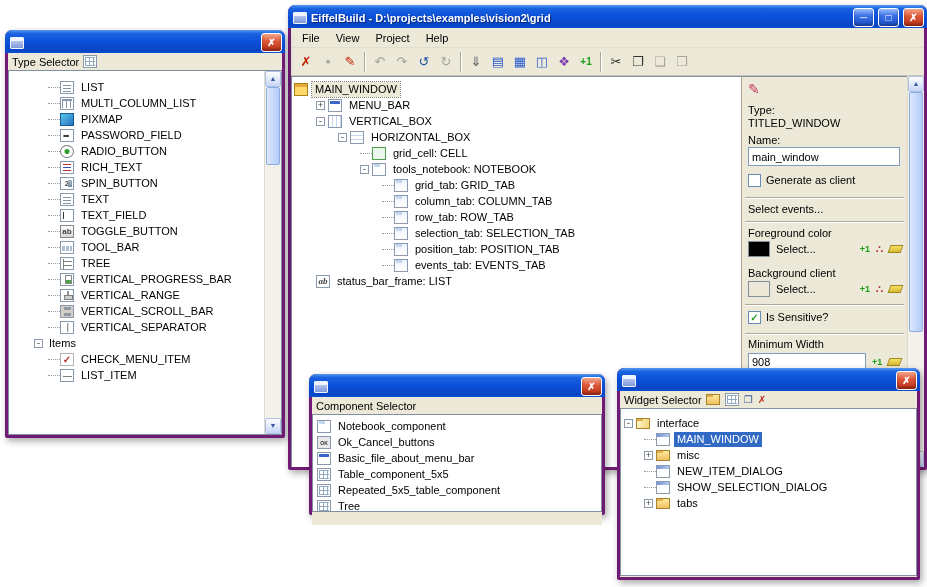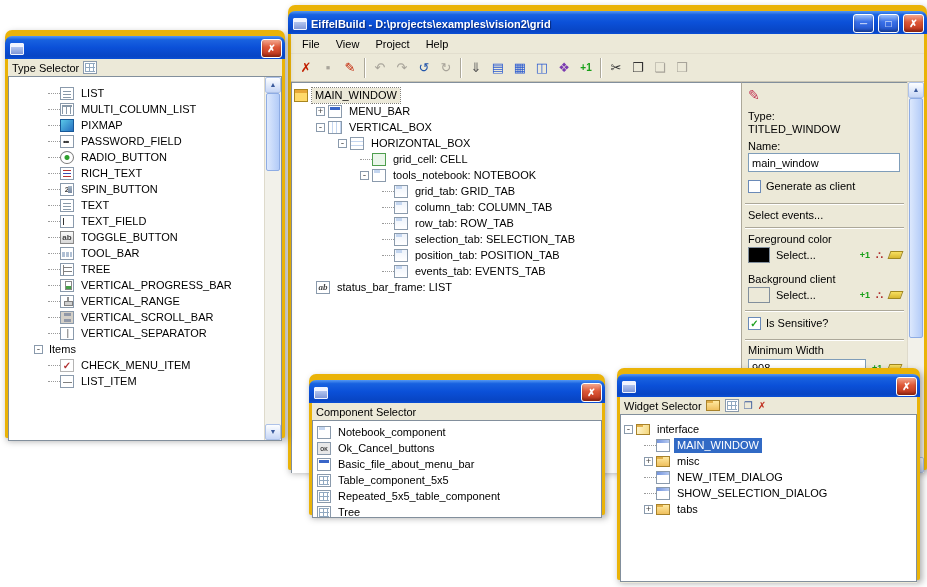"EiffelBuild -" .window { background: #eab308 -> #701a75; padding: 6px 3px 3px -> 0 3px 3px }
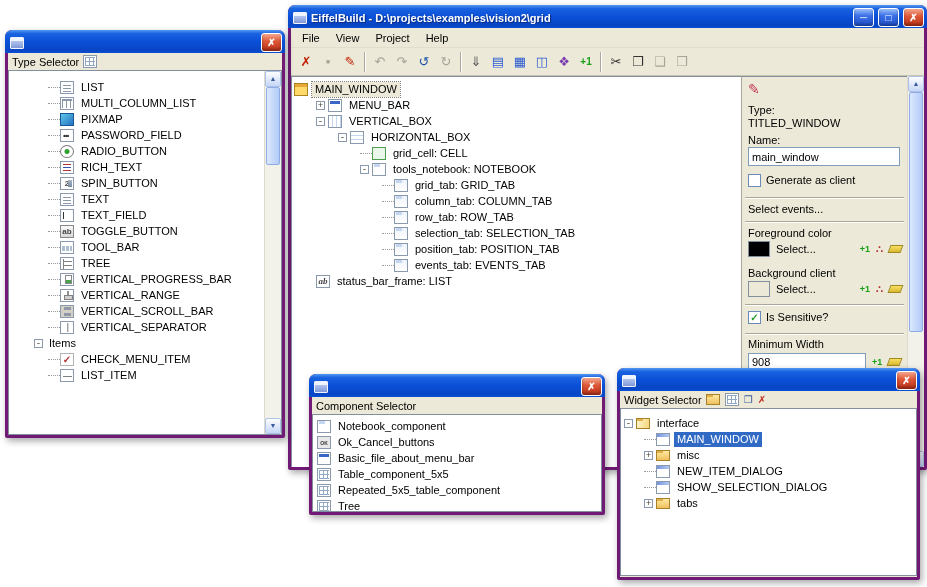"Component Selector" div.winbody { height: 115px -> 128px }
